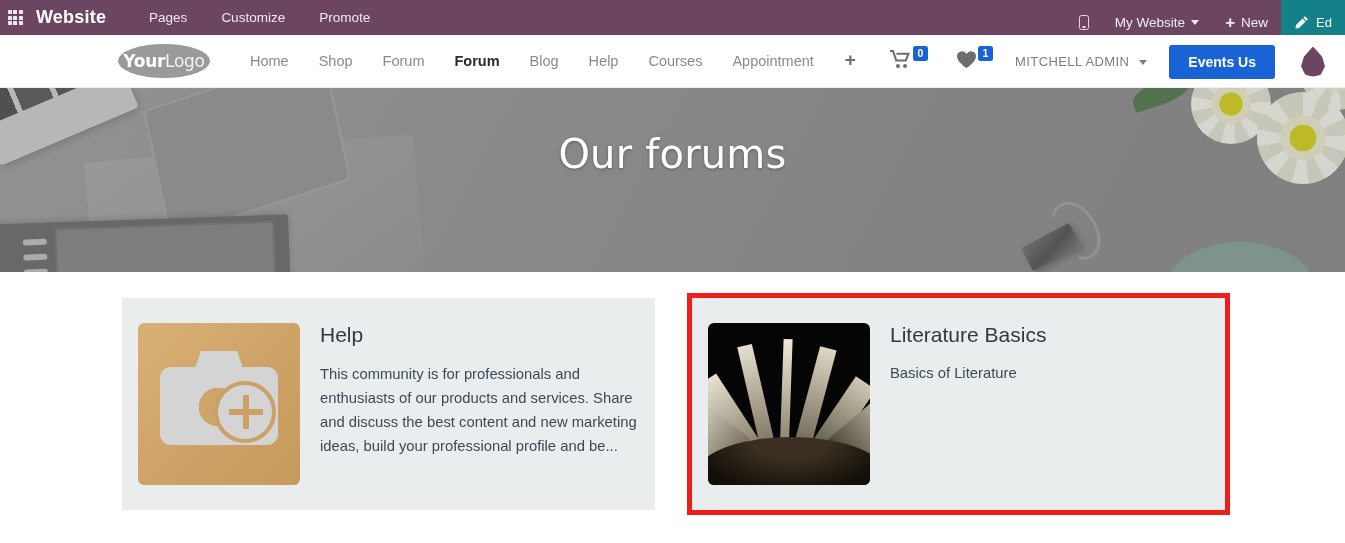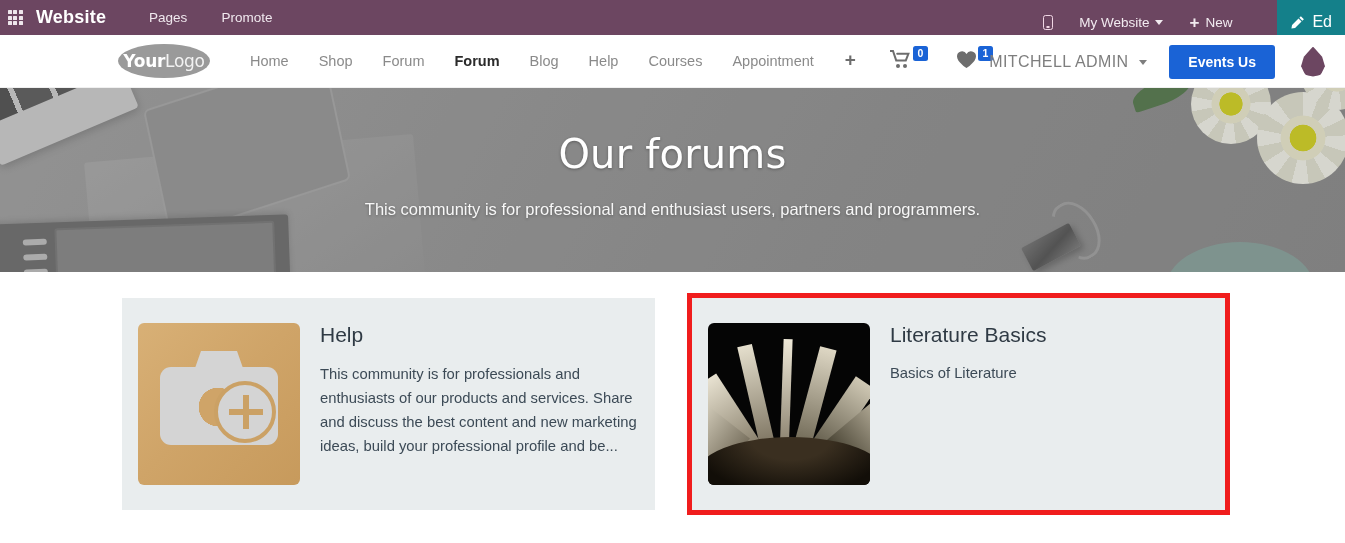"Customize" a { html: none -> <a>Customize</a> }
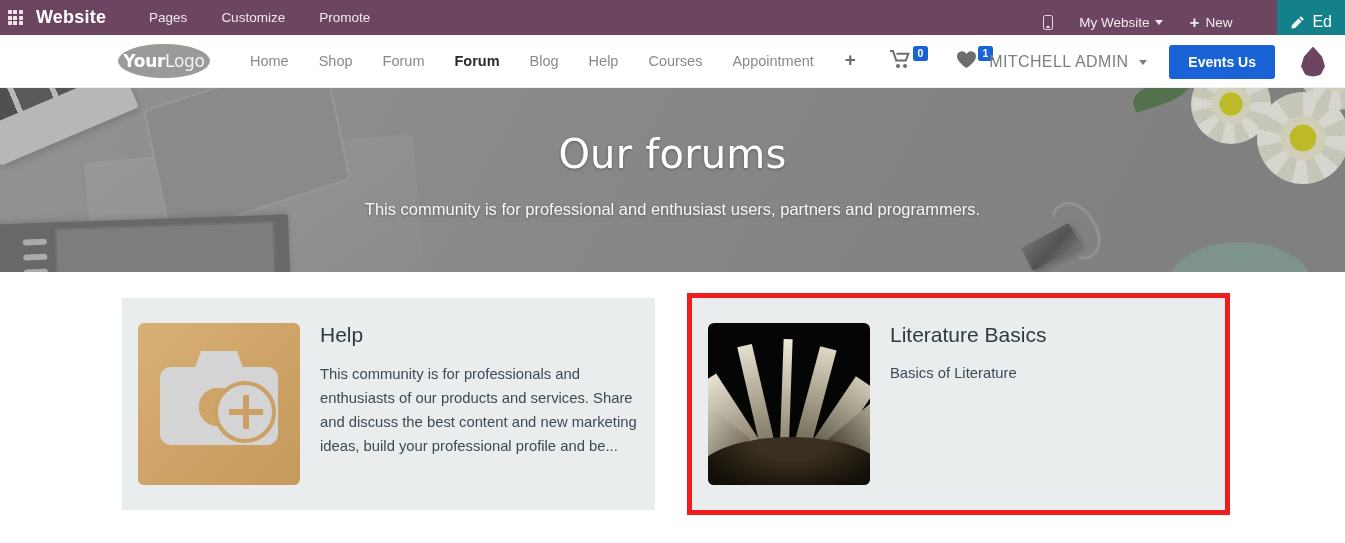"Ed" .edit-btn { font-size: 16px -> 13px; margin-left: 32px -> none }
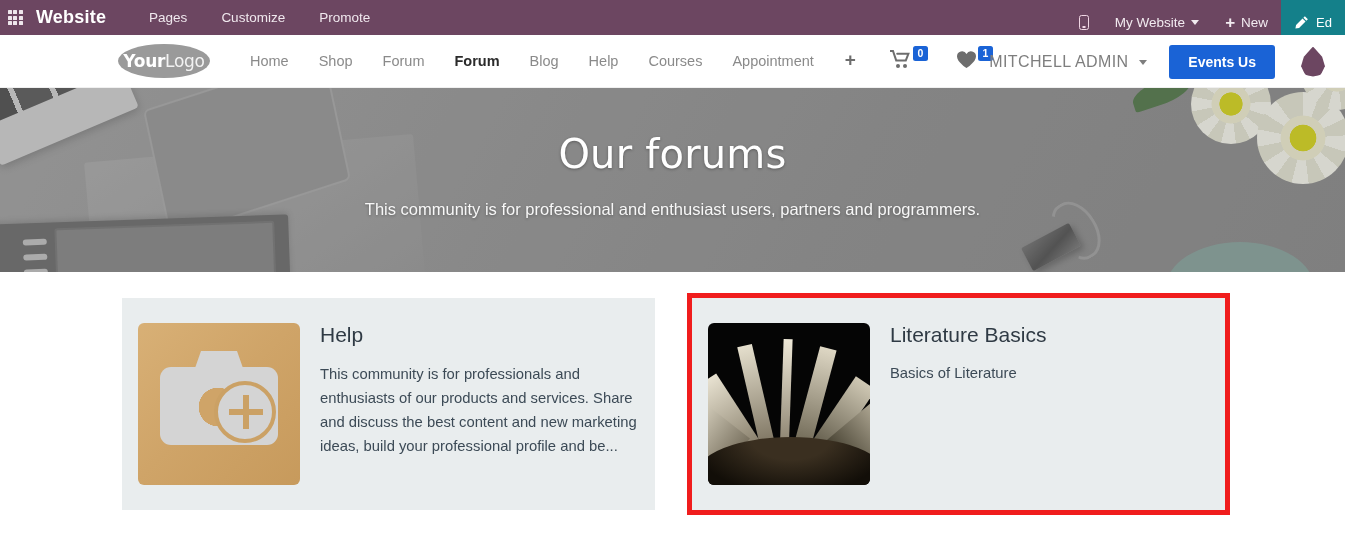"MITCHELL ADMIN" .user-name { font-size: 16px -> 13px }
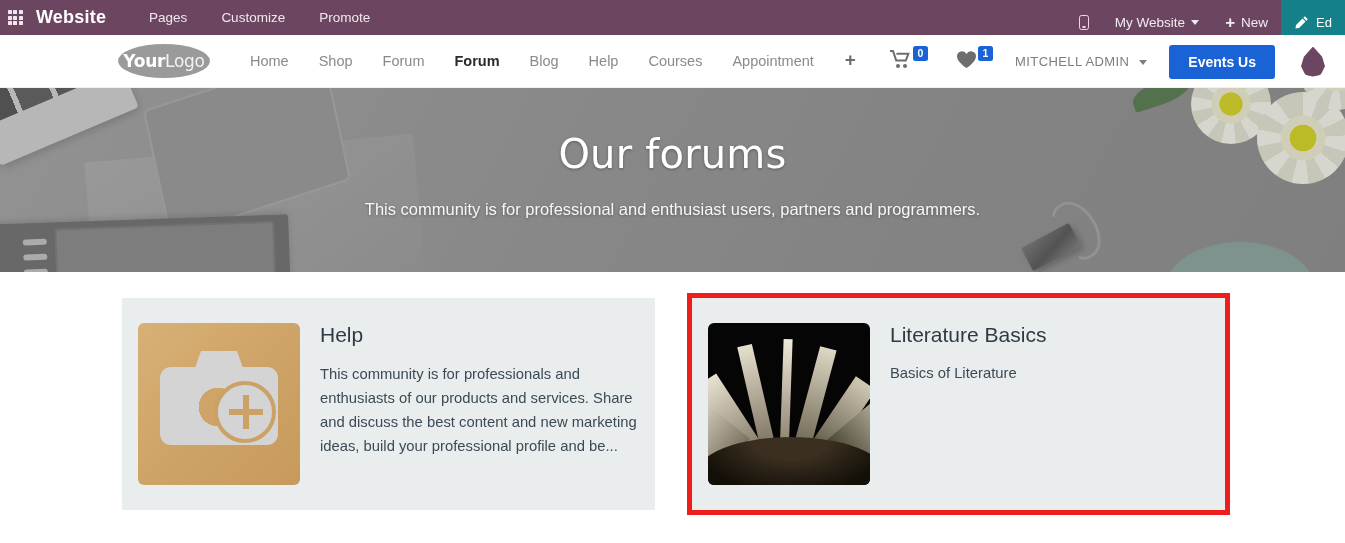"This community is for professional" p.hero-sub { html: <p>This community is for professional and enthusiast users, partners and programmers.</p> -> none }
